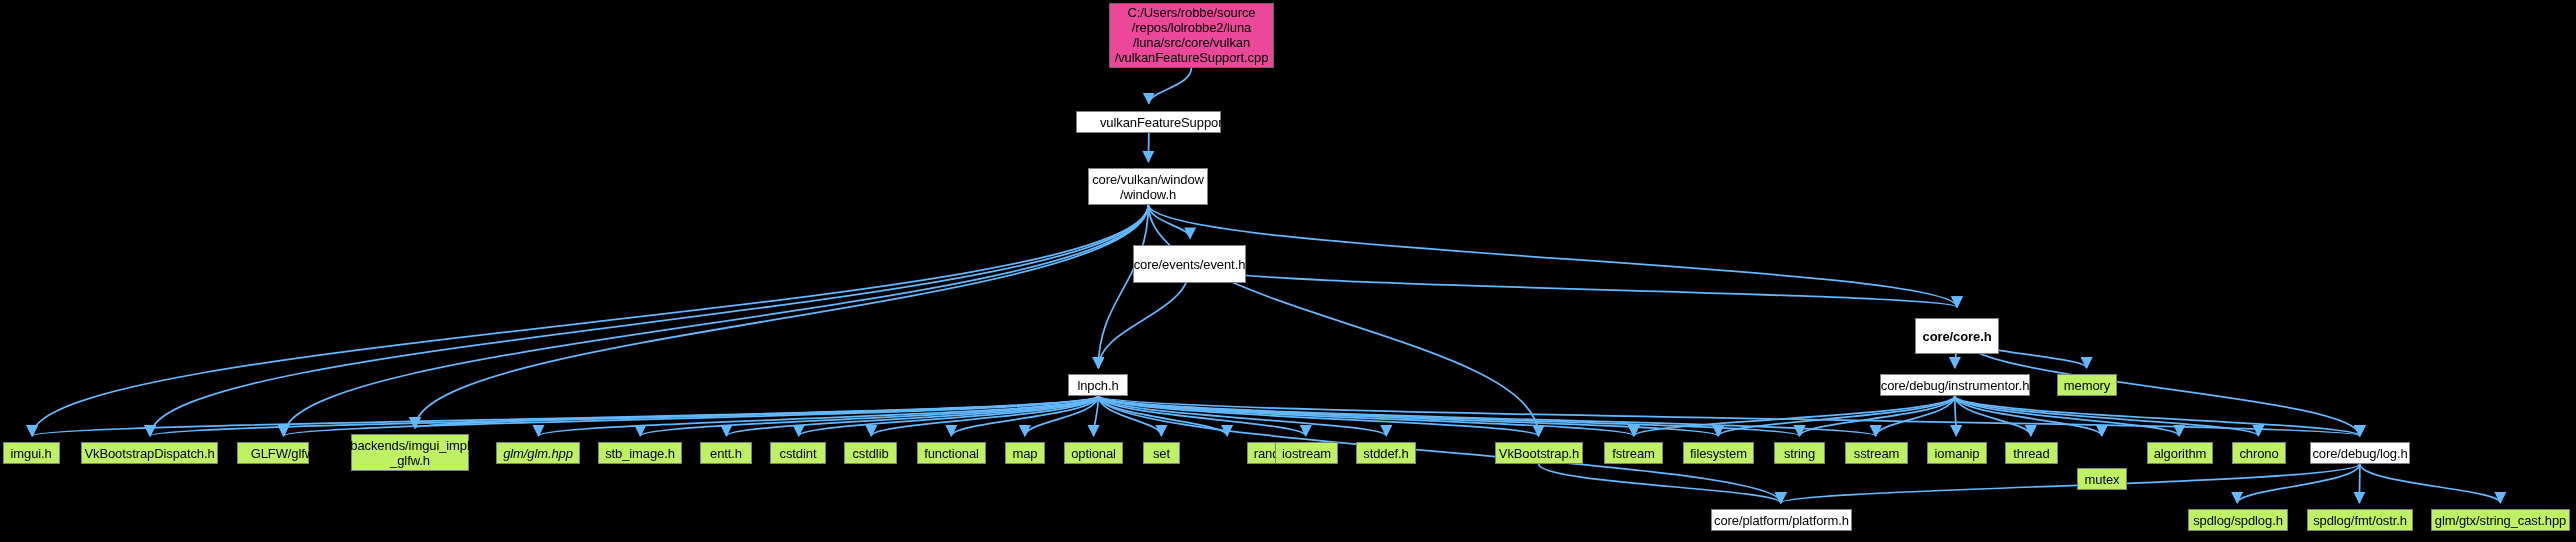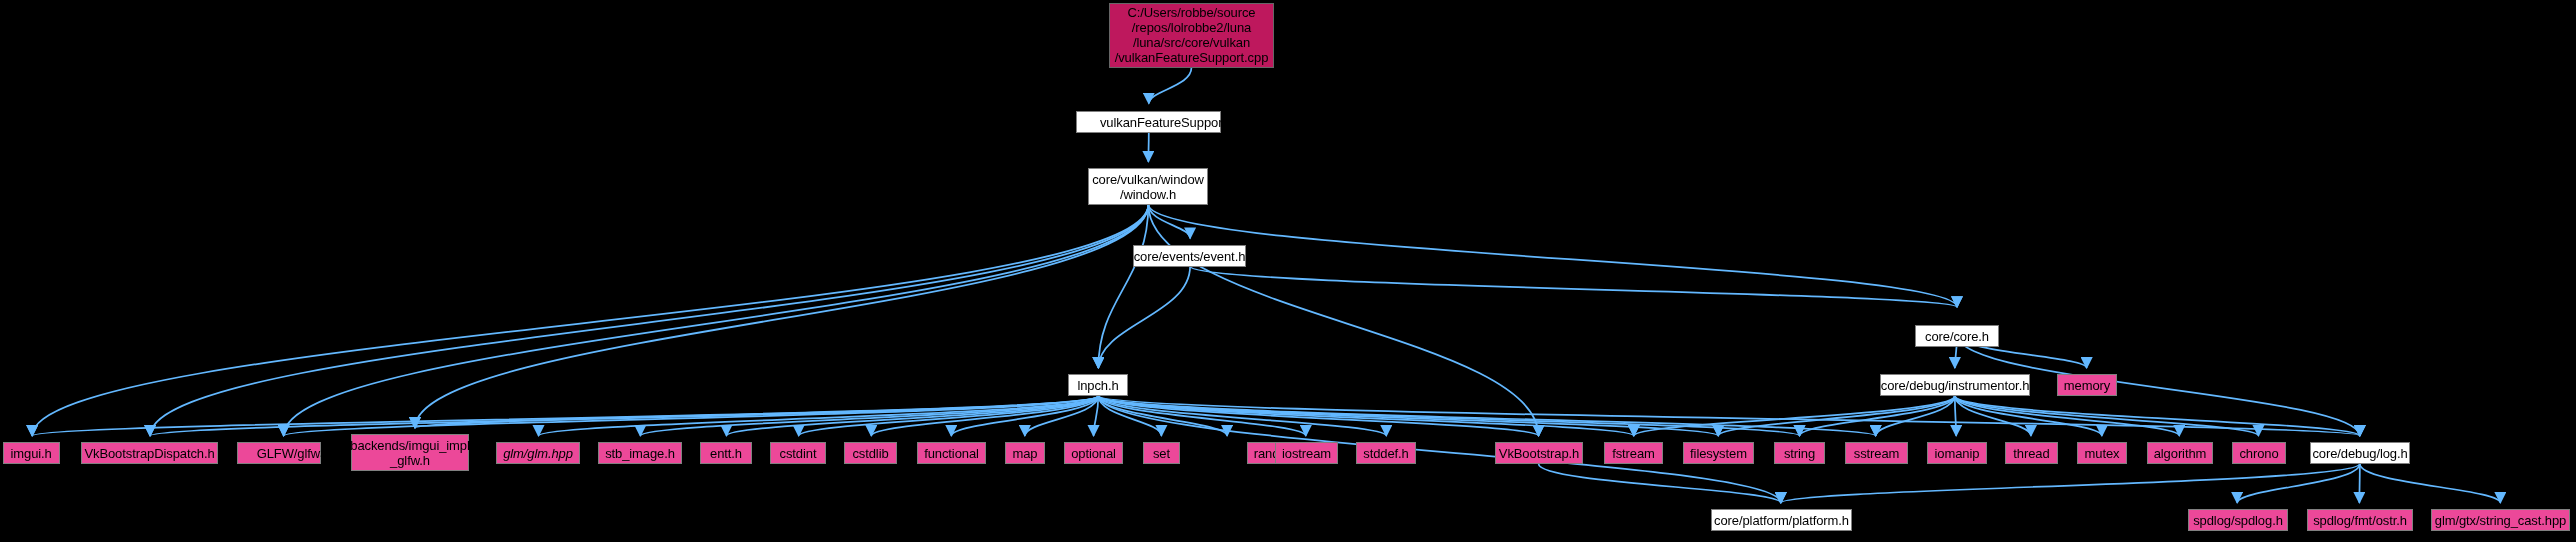"C:/Users/robbe/source" .node.root { background: #be185d -> #ec4899 }
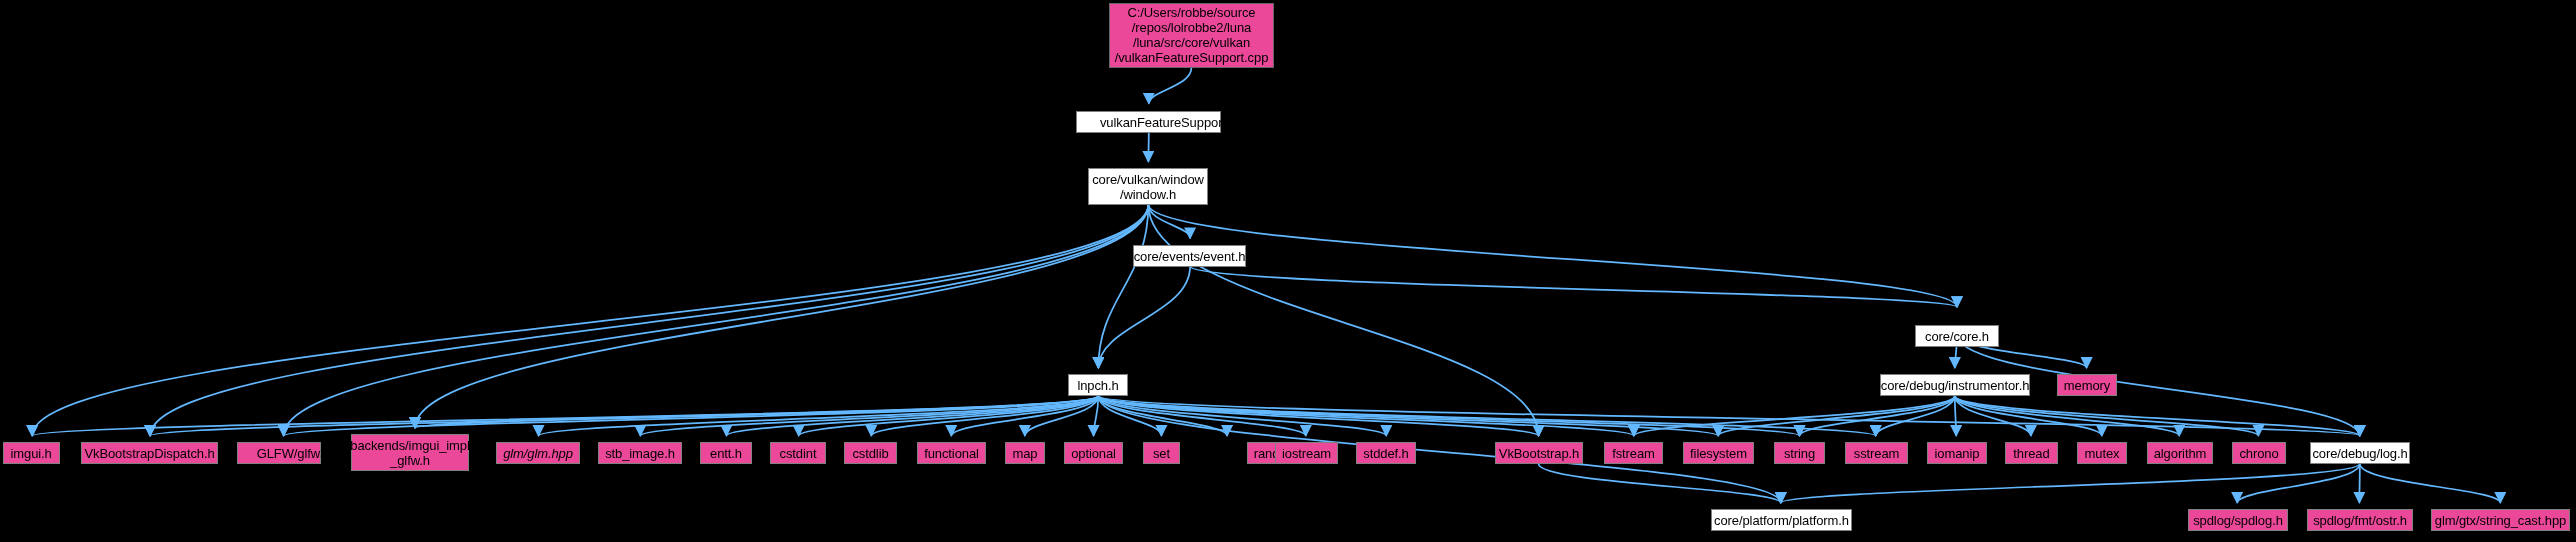"core/events/event.h" div.node { height: 22px -> 38px }
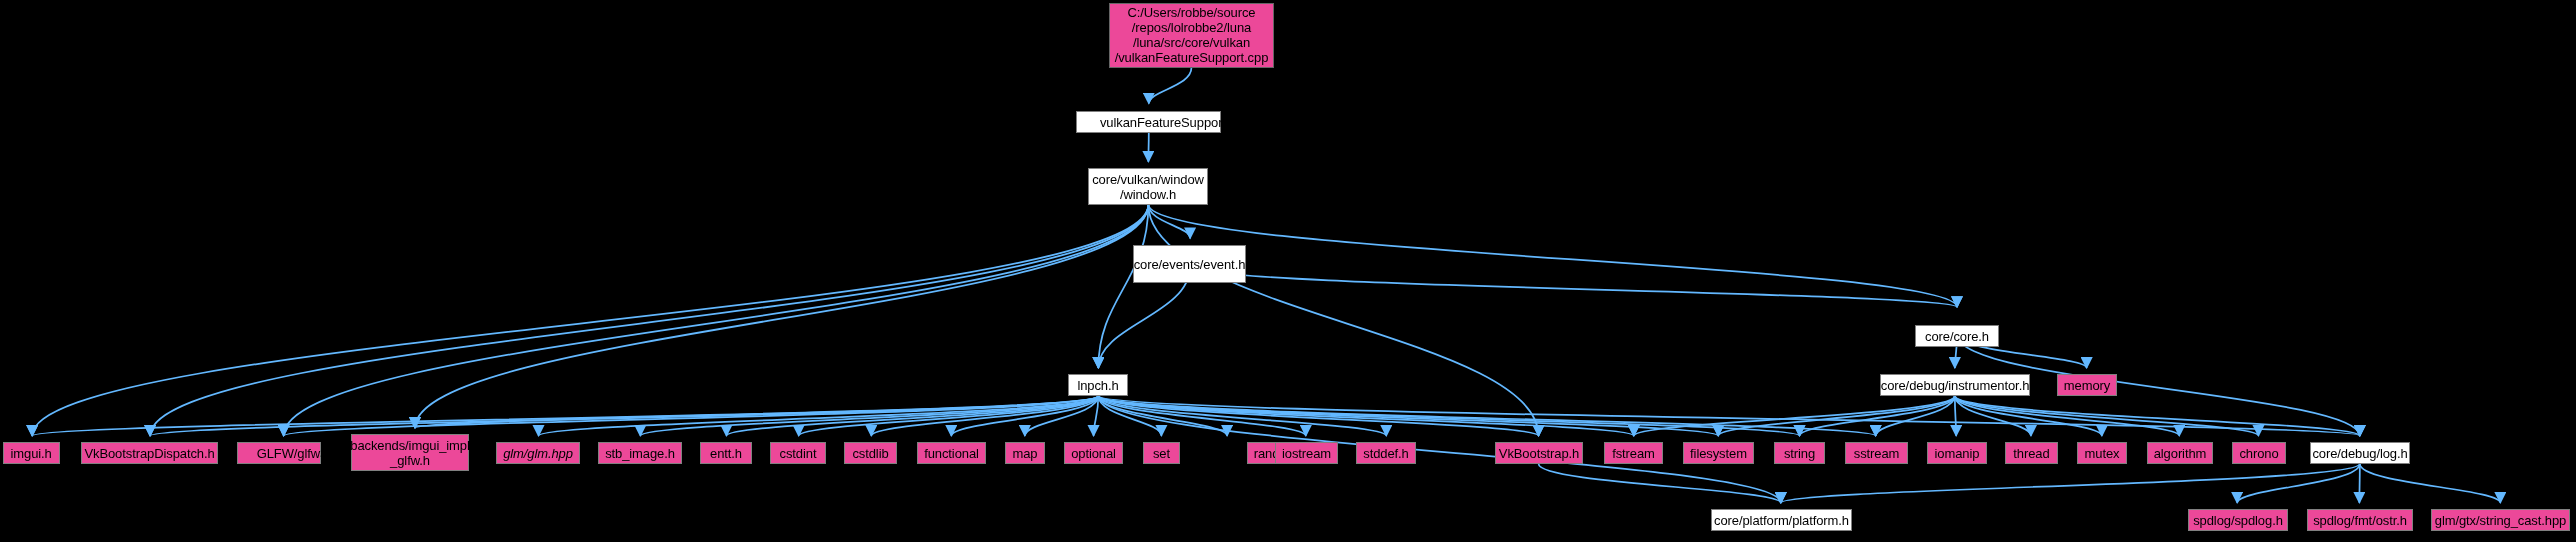"core/core.h" div.node { font-weight: none -> bold; height: 22px -> 36px; top: 325px -> 318px }
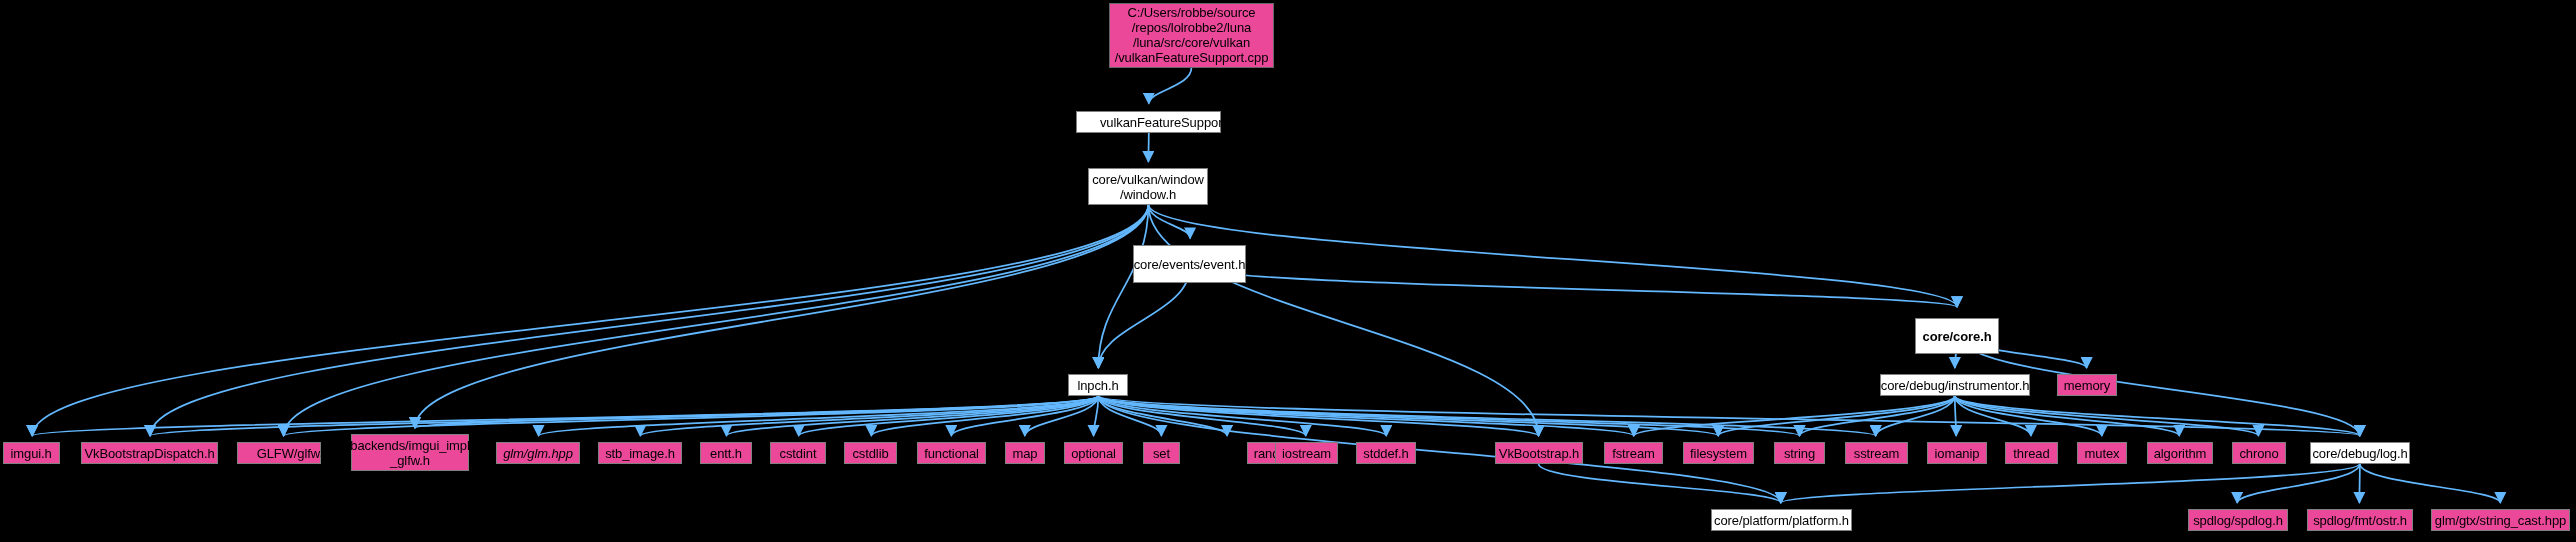"memory" .node.external { background: #ec4899 -> #bef264 }
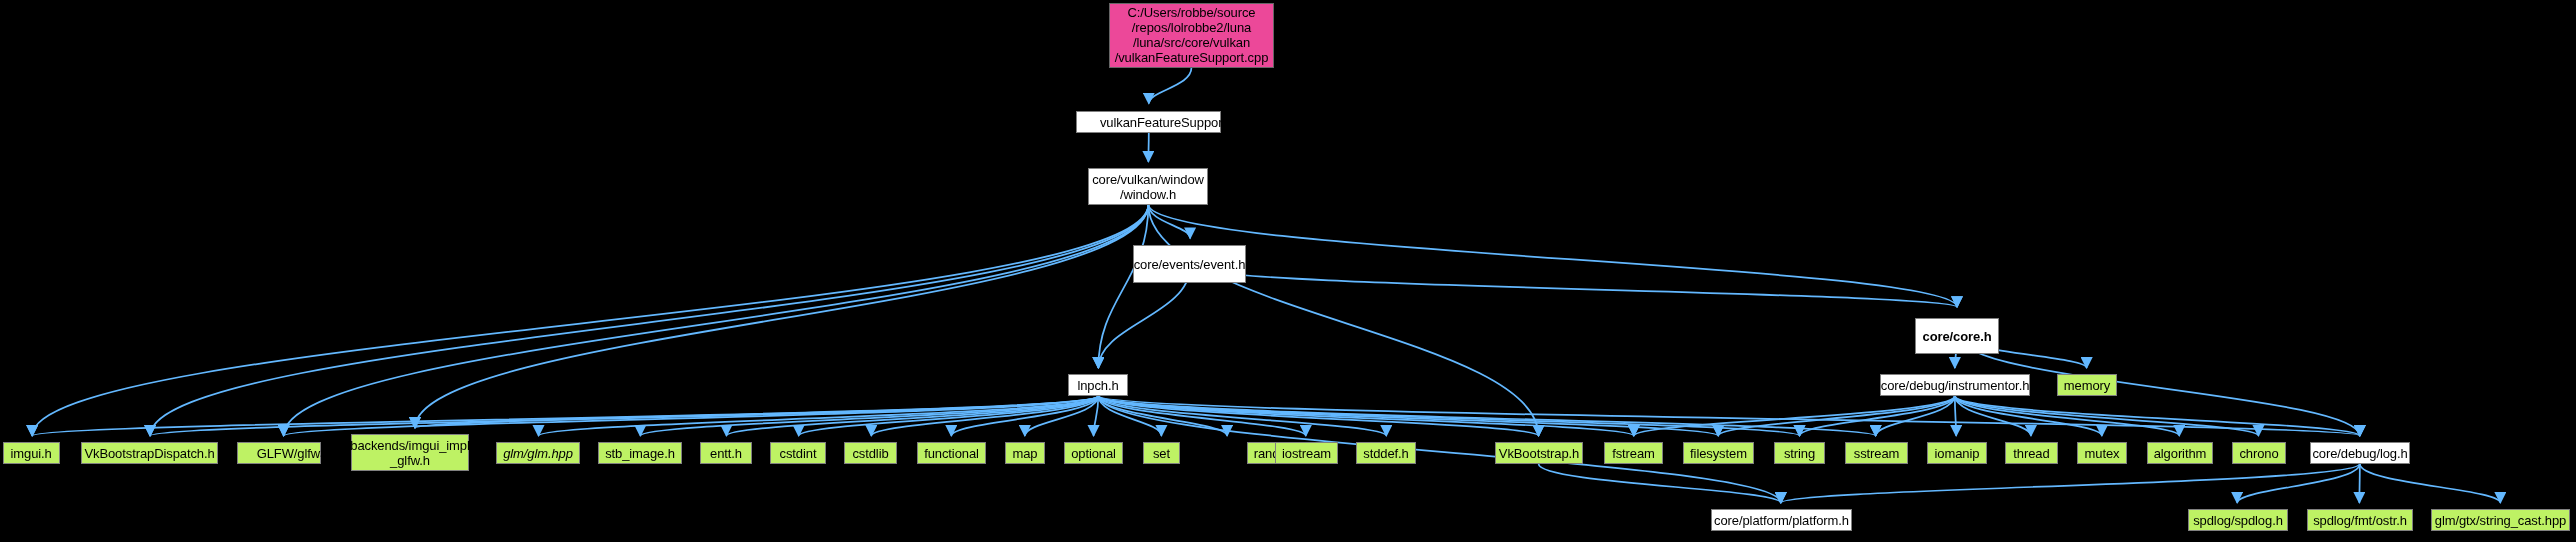"GLFW/glfw3.h" div.node { width: 84px -> 72px }
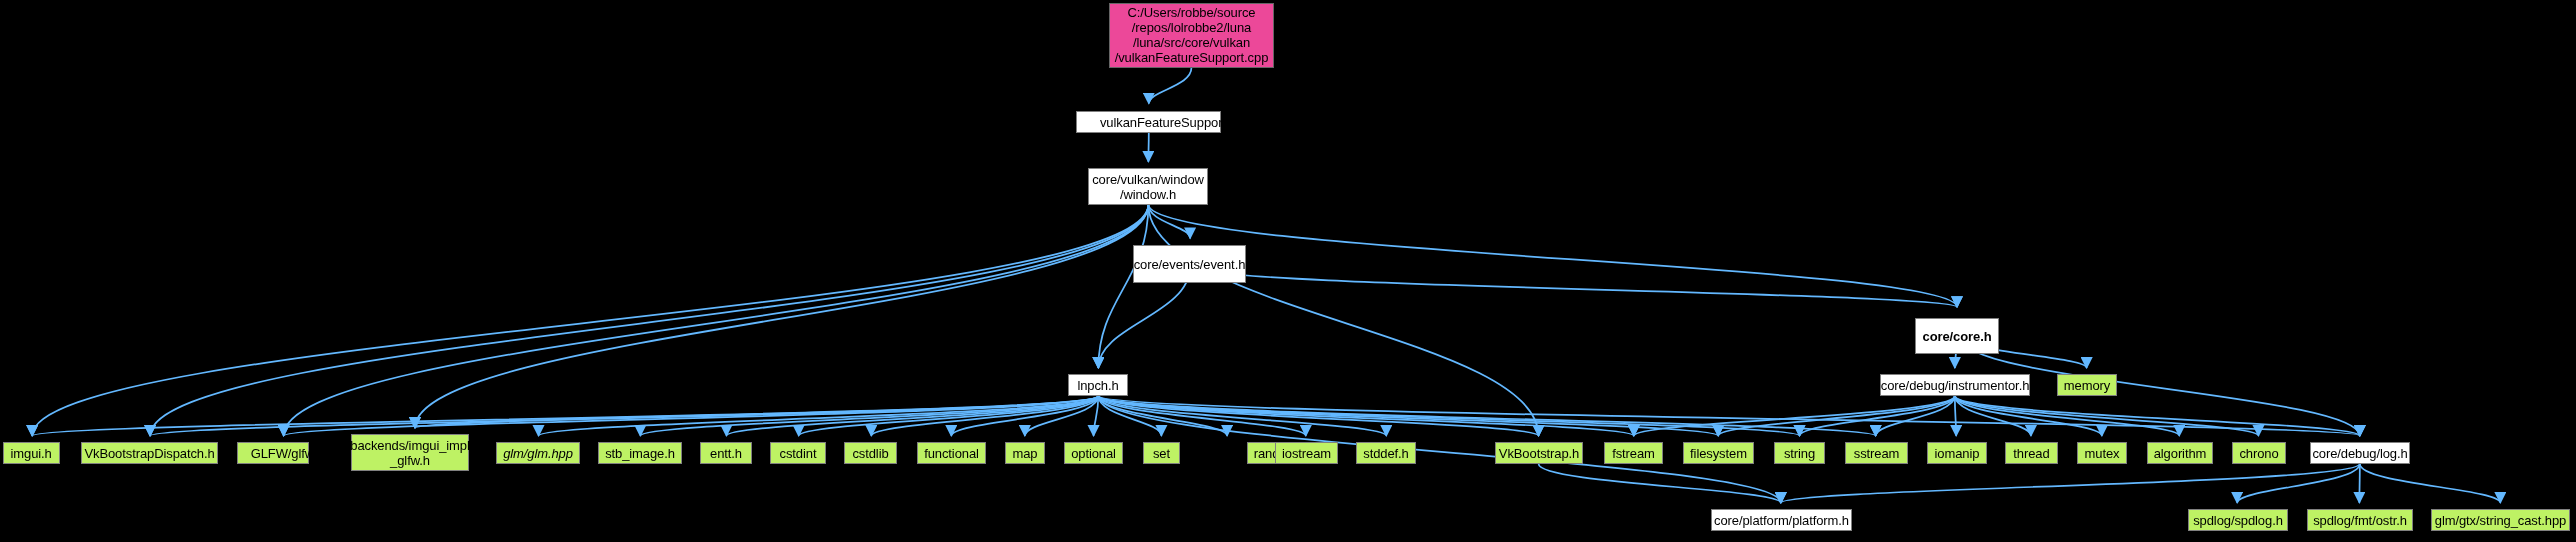"mutex" div.node { top: 442px -> 468px }
